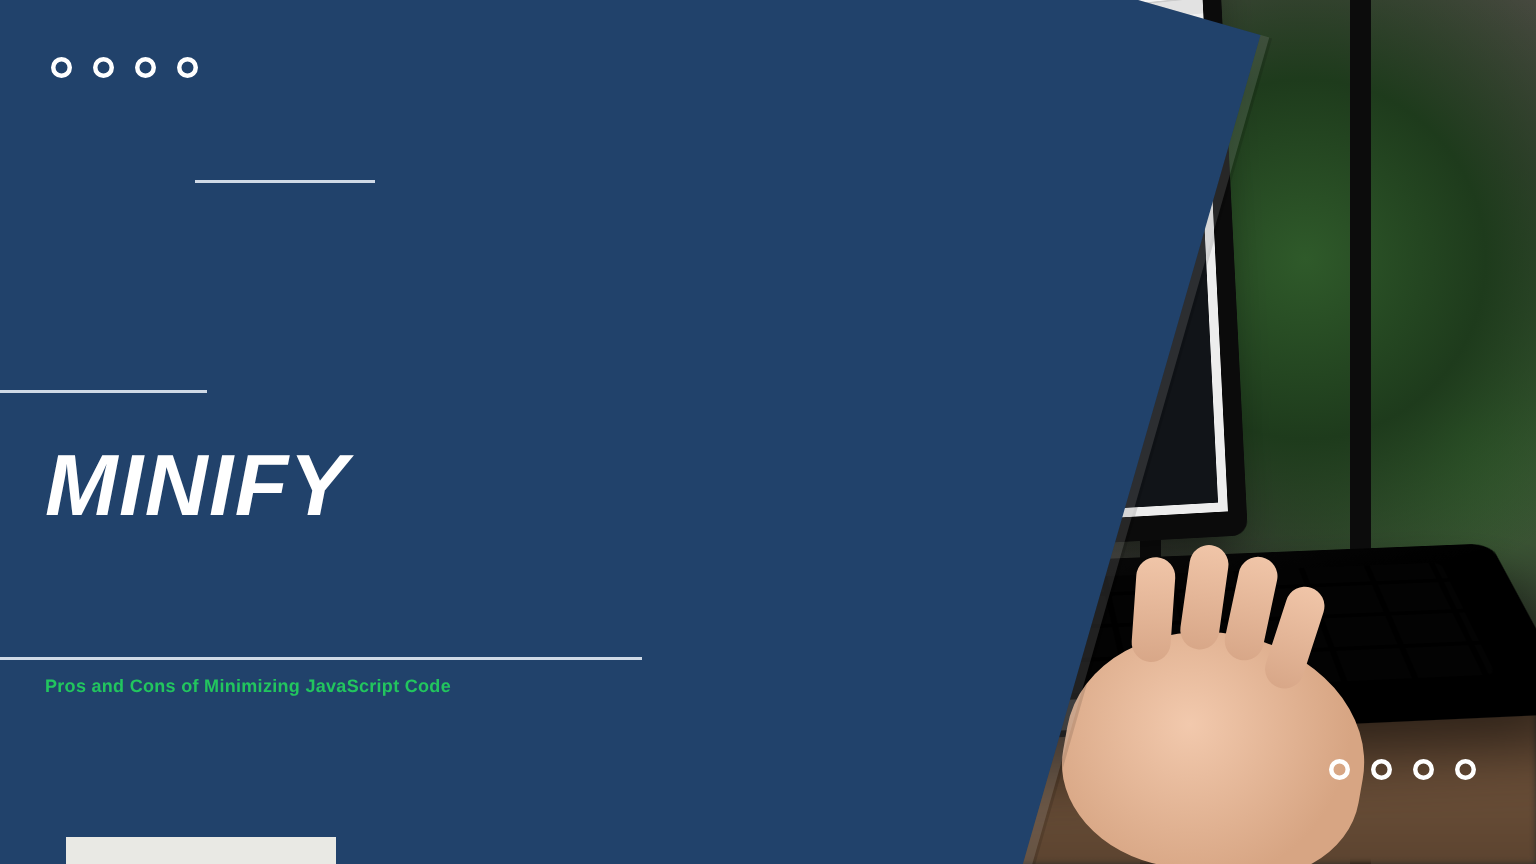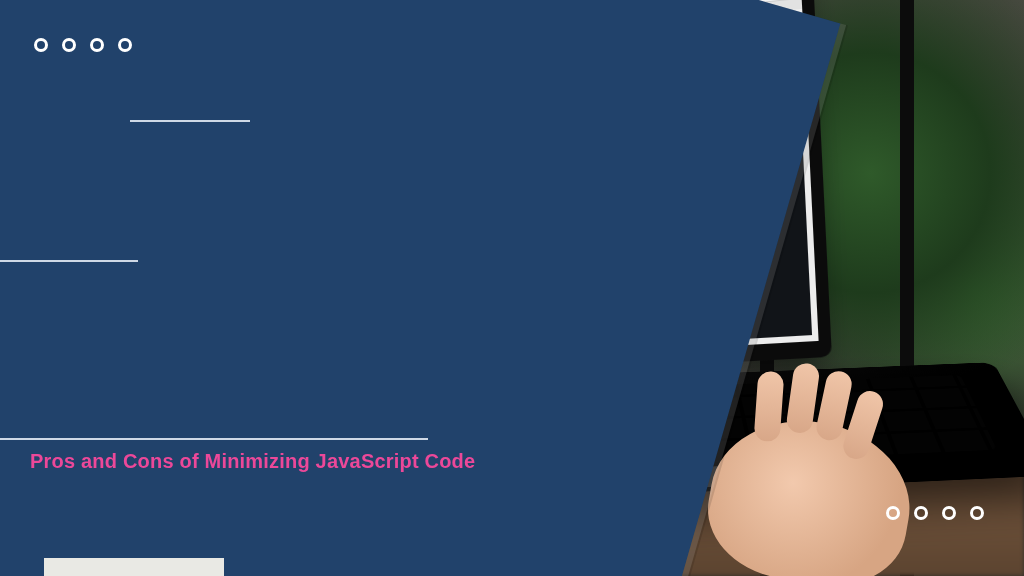"MINIFY" div { html: none -> <div>MINIFY</div> }
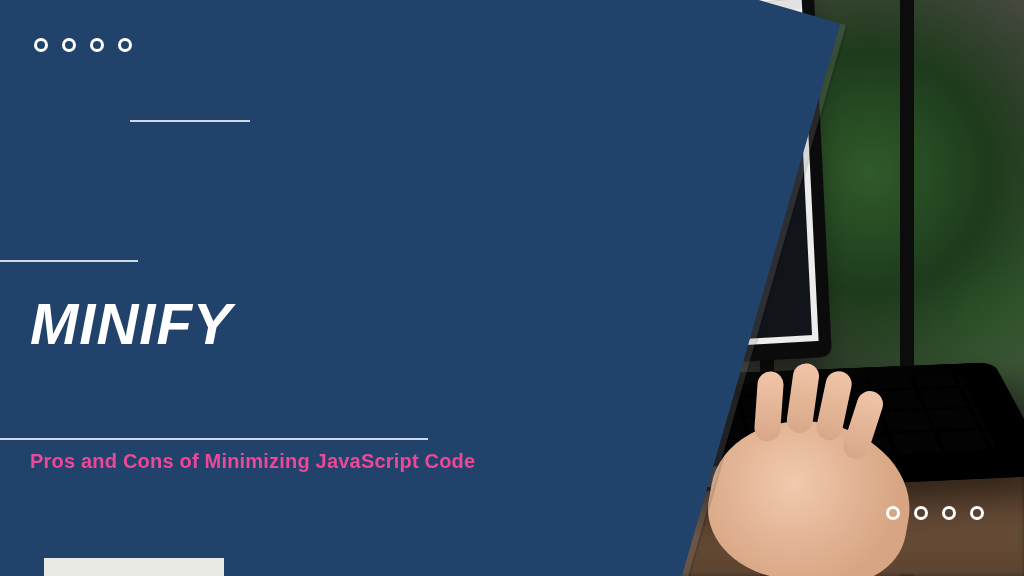"Pros and Cons of Minimizing" .subtitle { color: #ec4899 -> #22c55e; font-size: 20px -> 12px }
